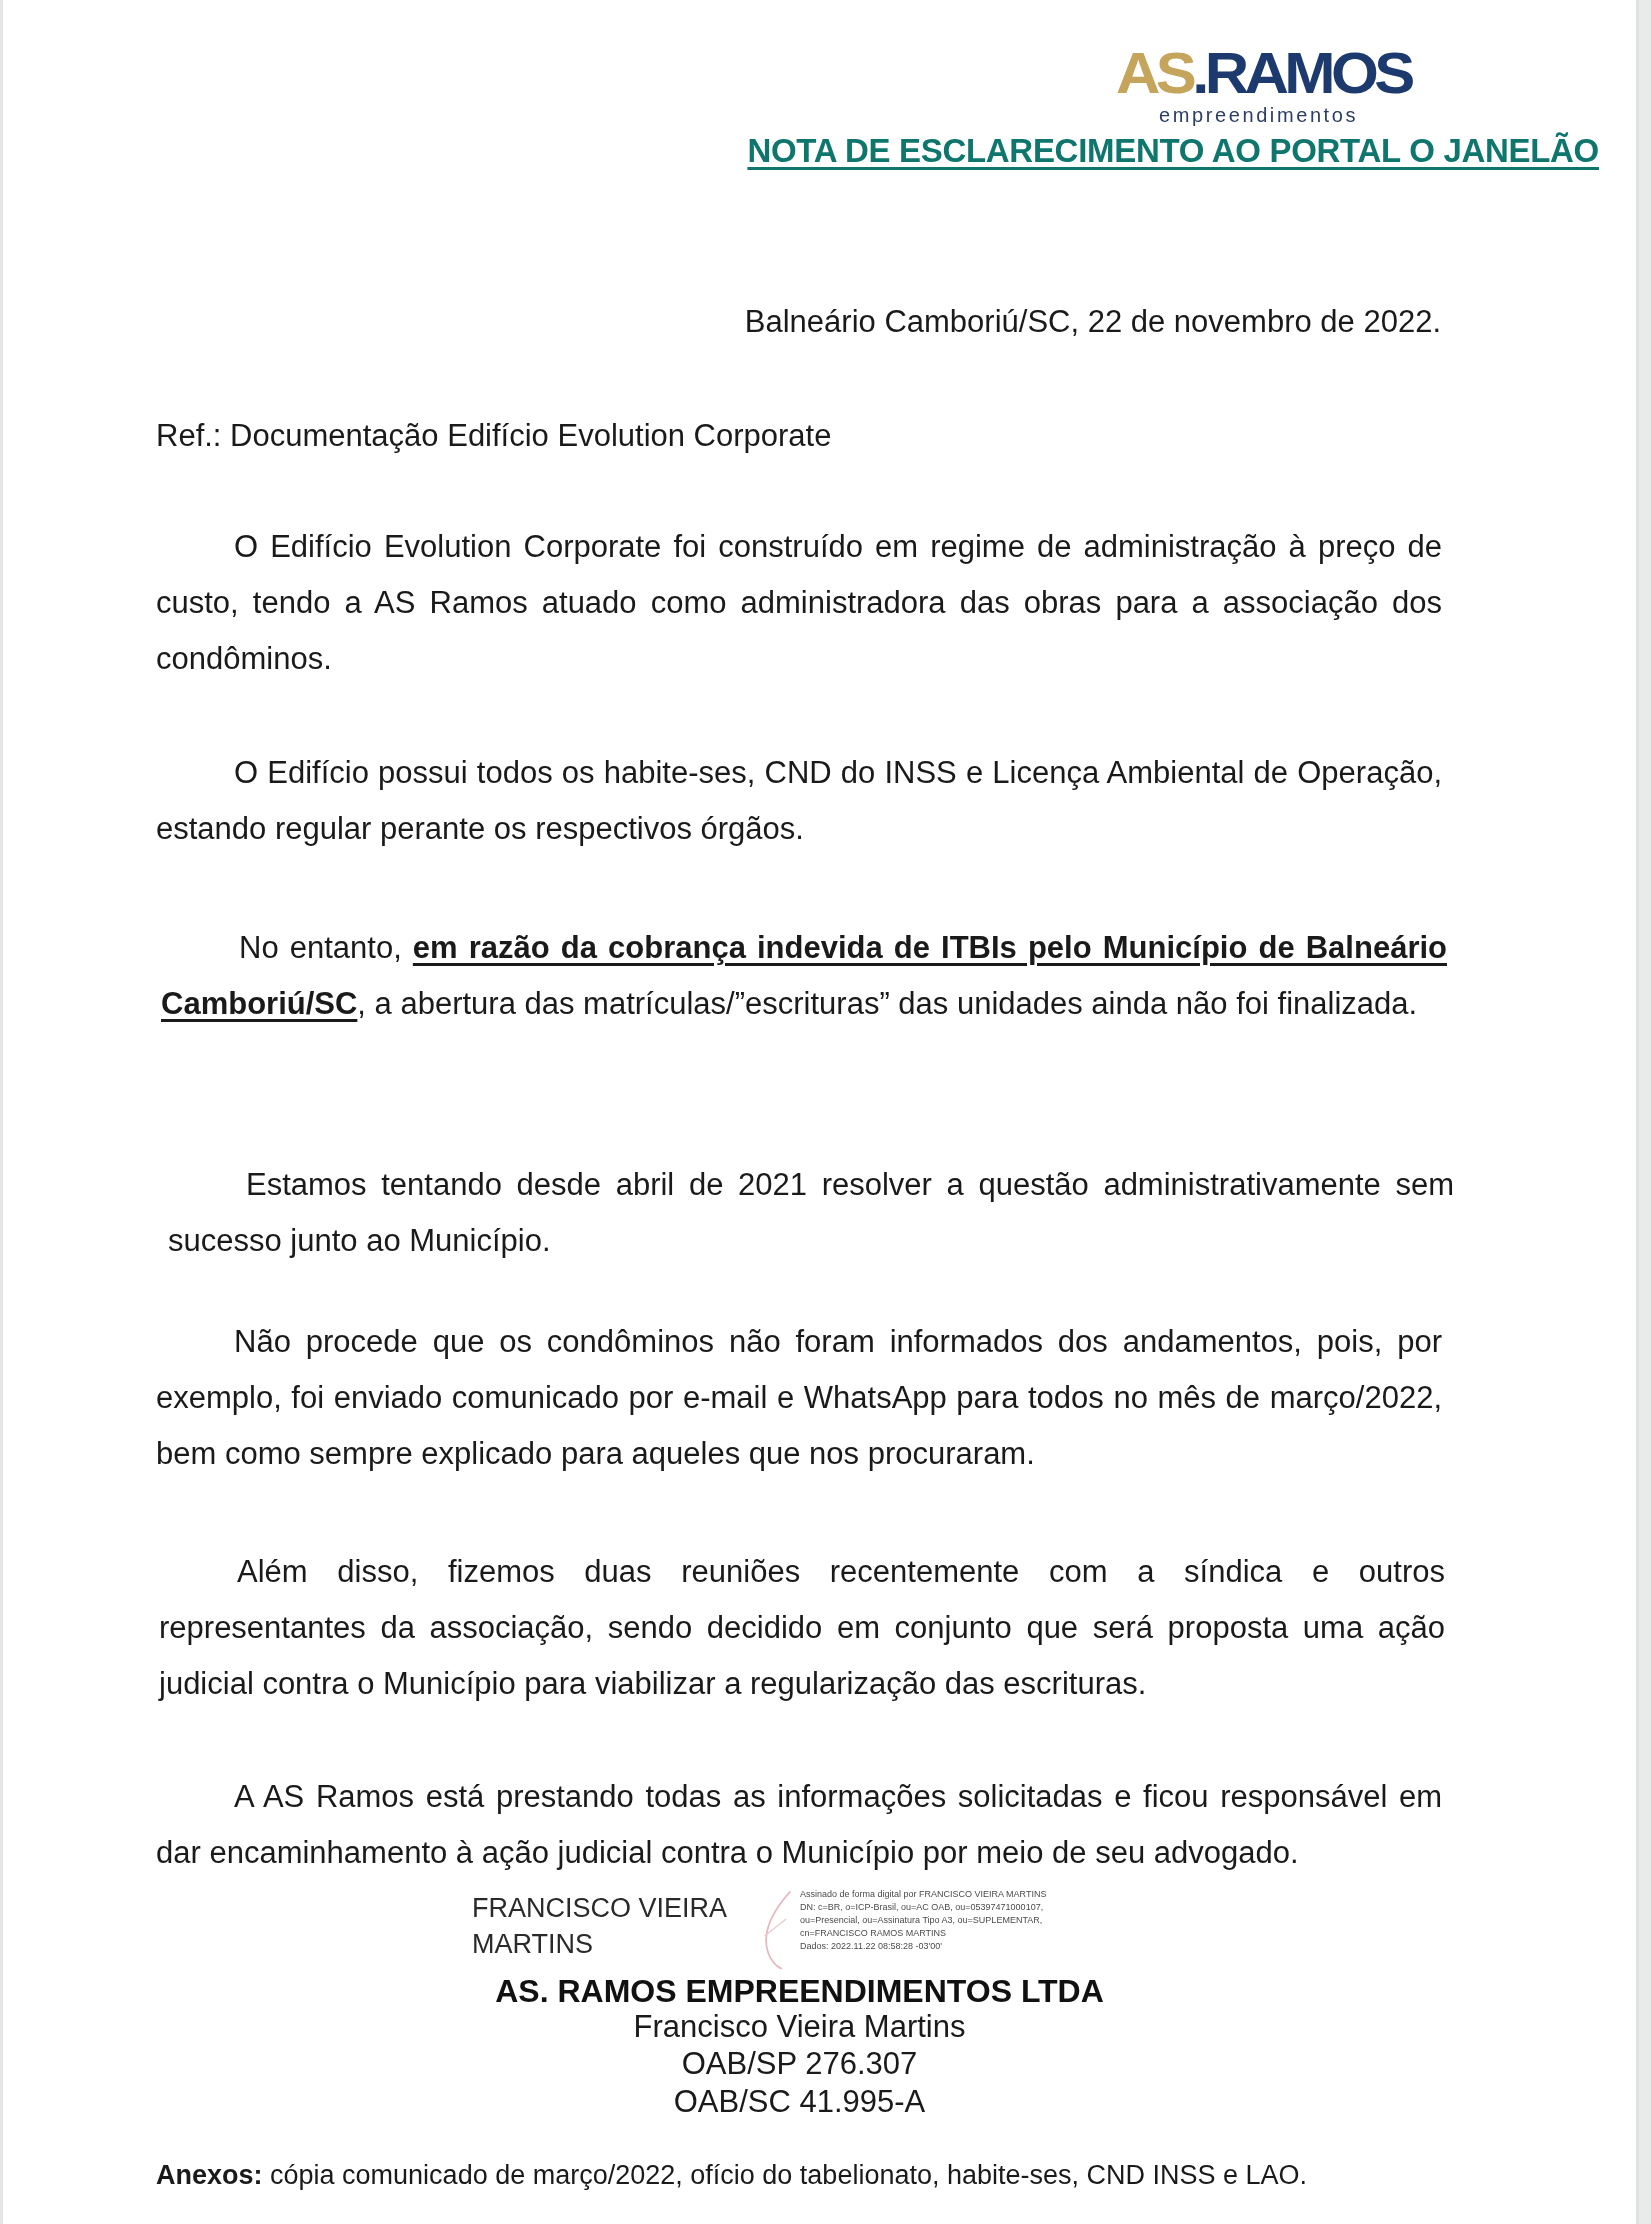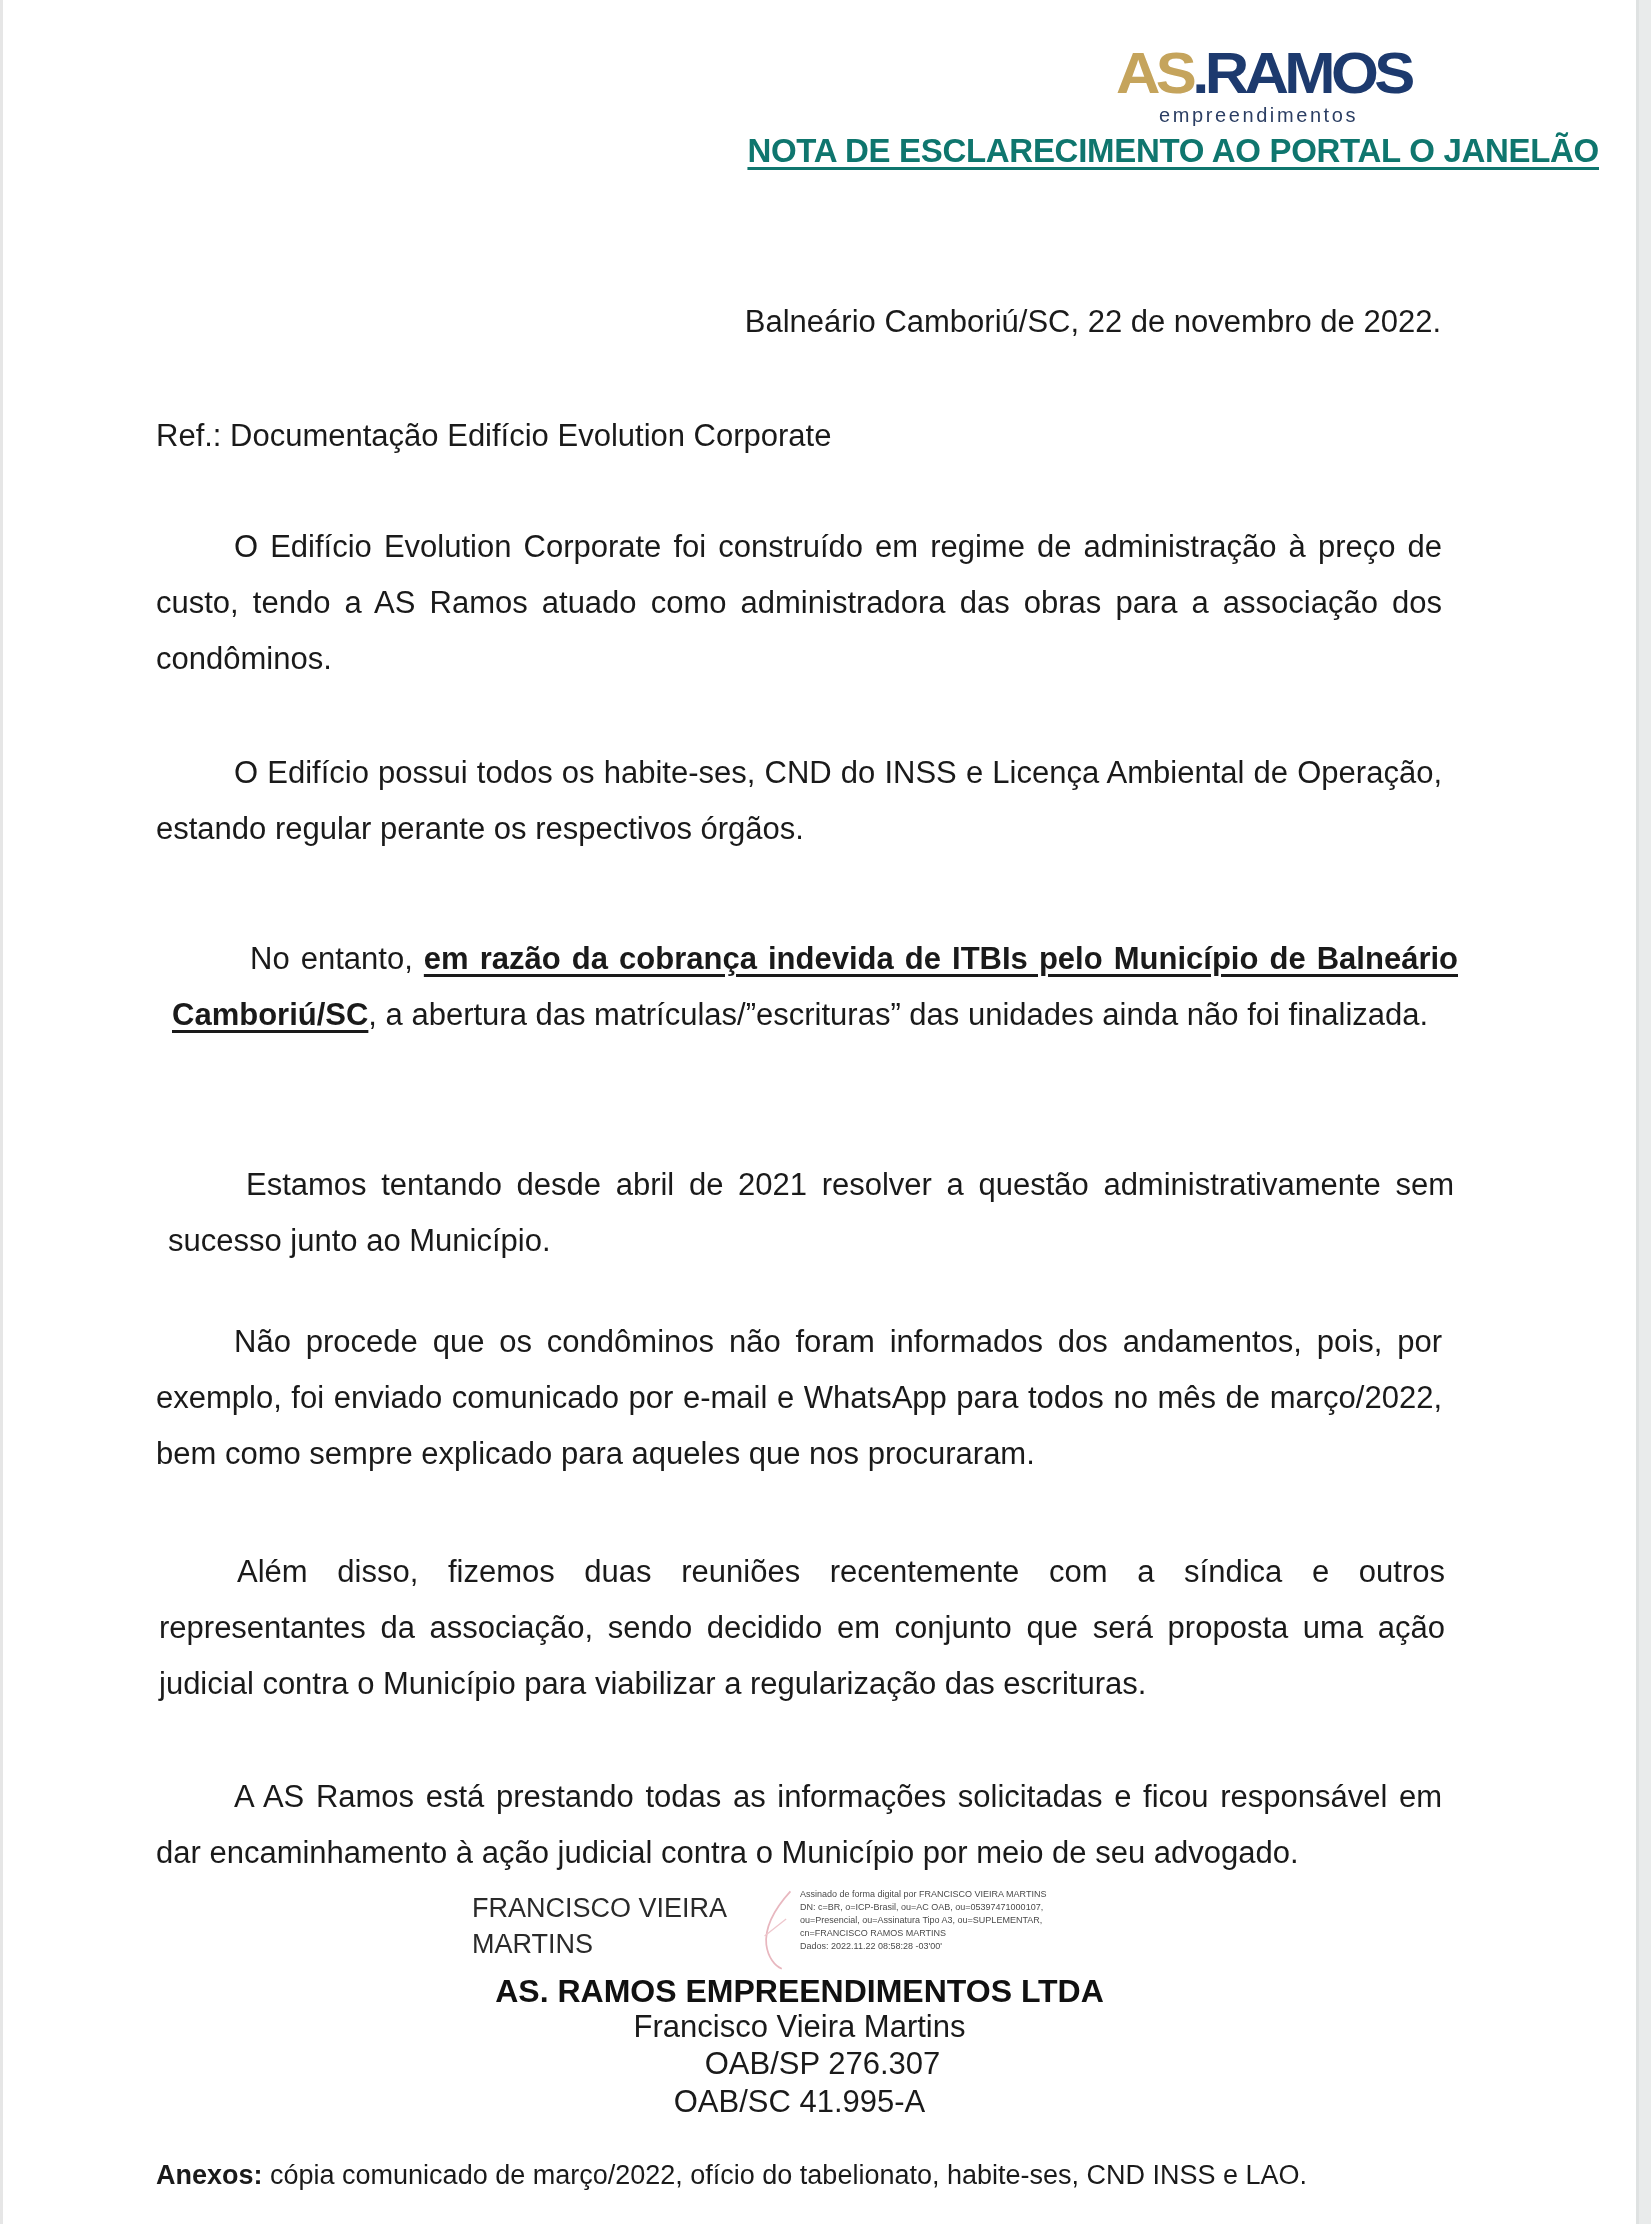"No entanto, em razão da" p.para { margin: 16px -> 5px }
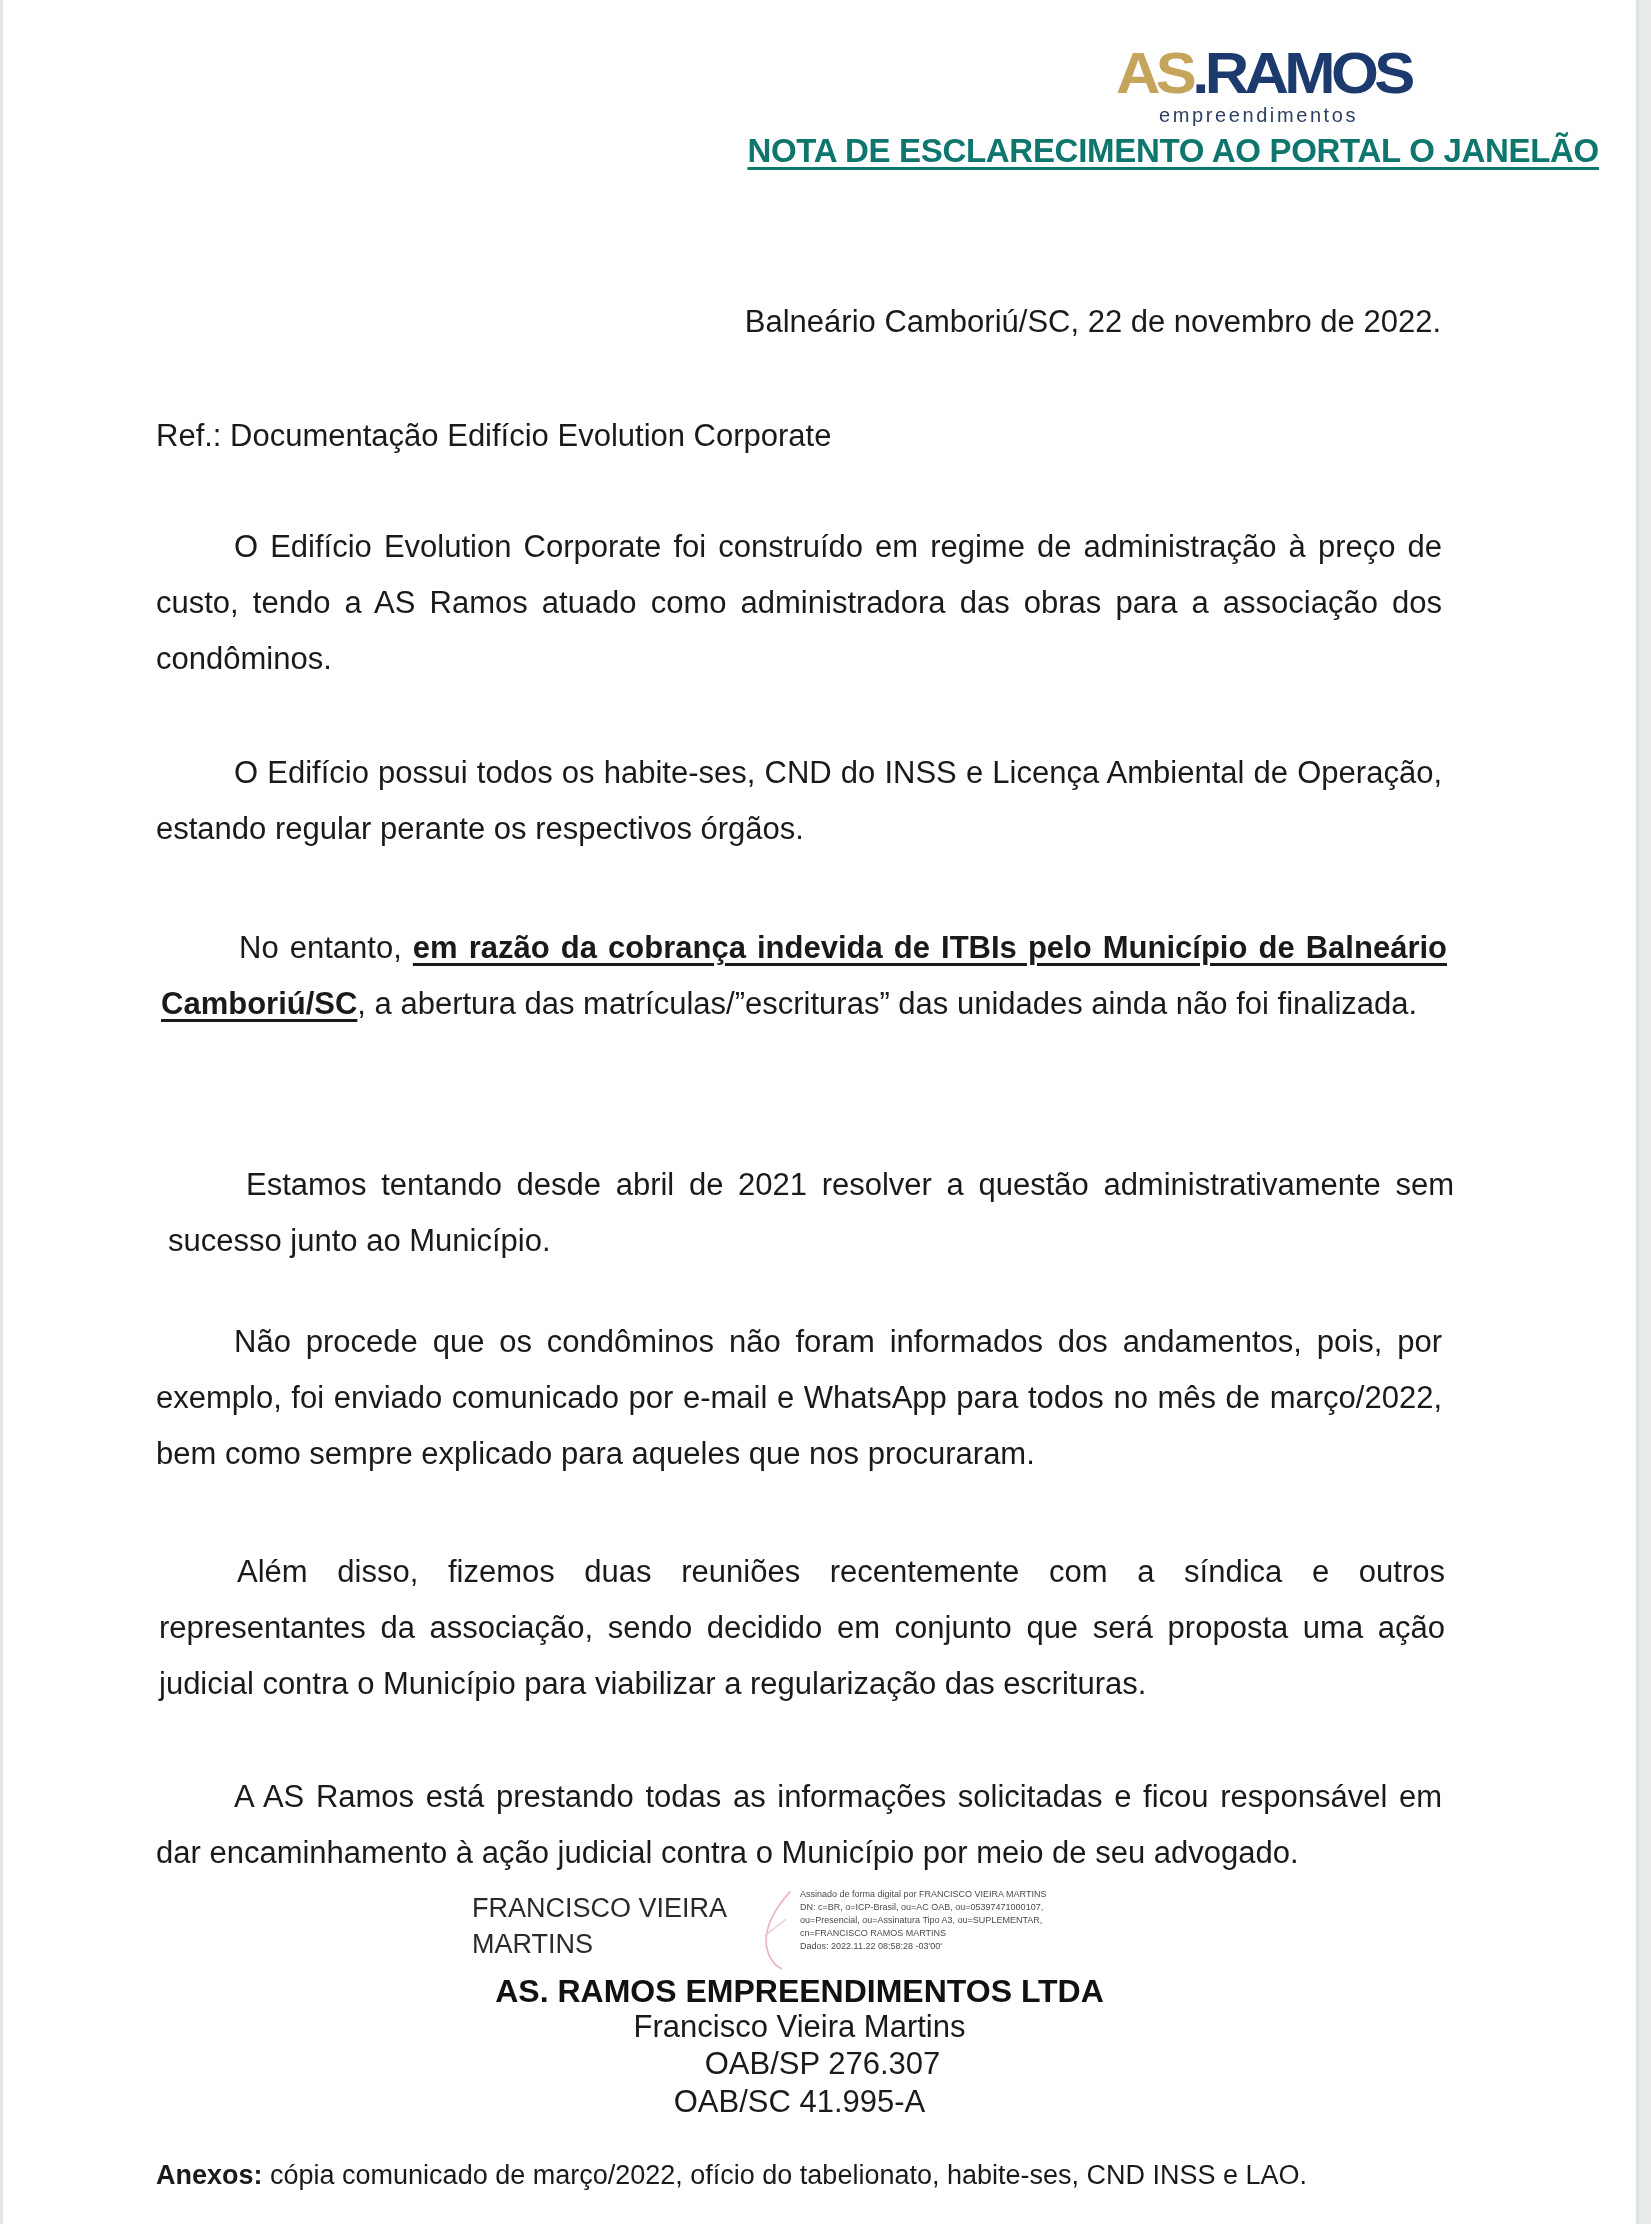"OAB/SP 276.307" div.sig-line { margin-left: 23px -> none }
